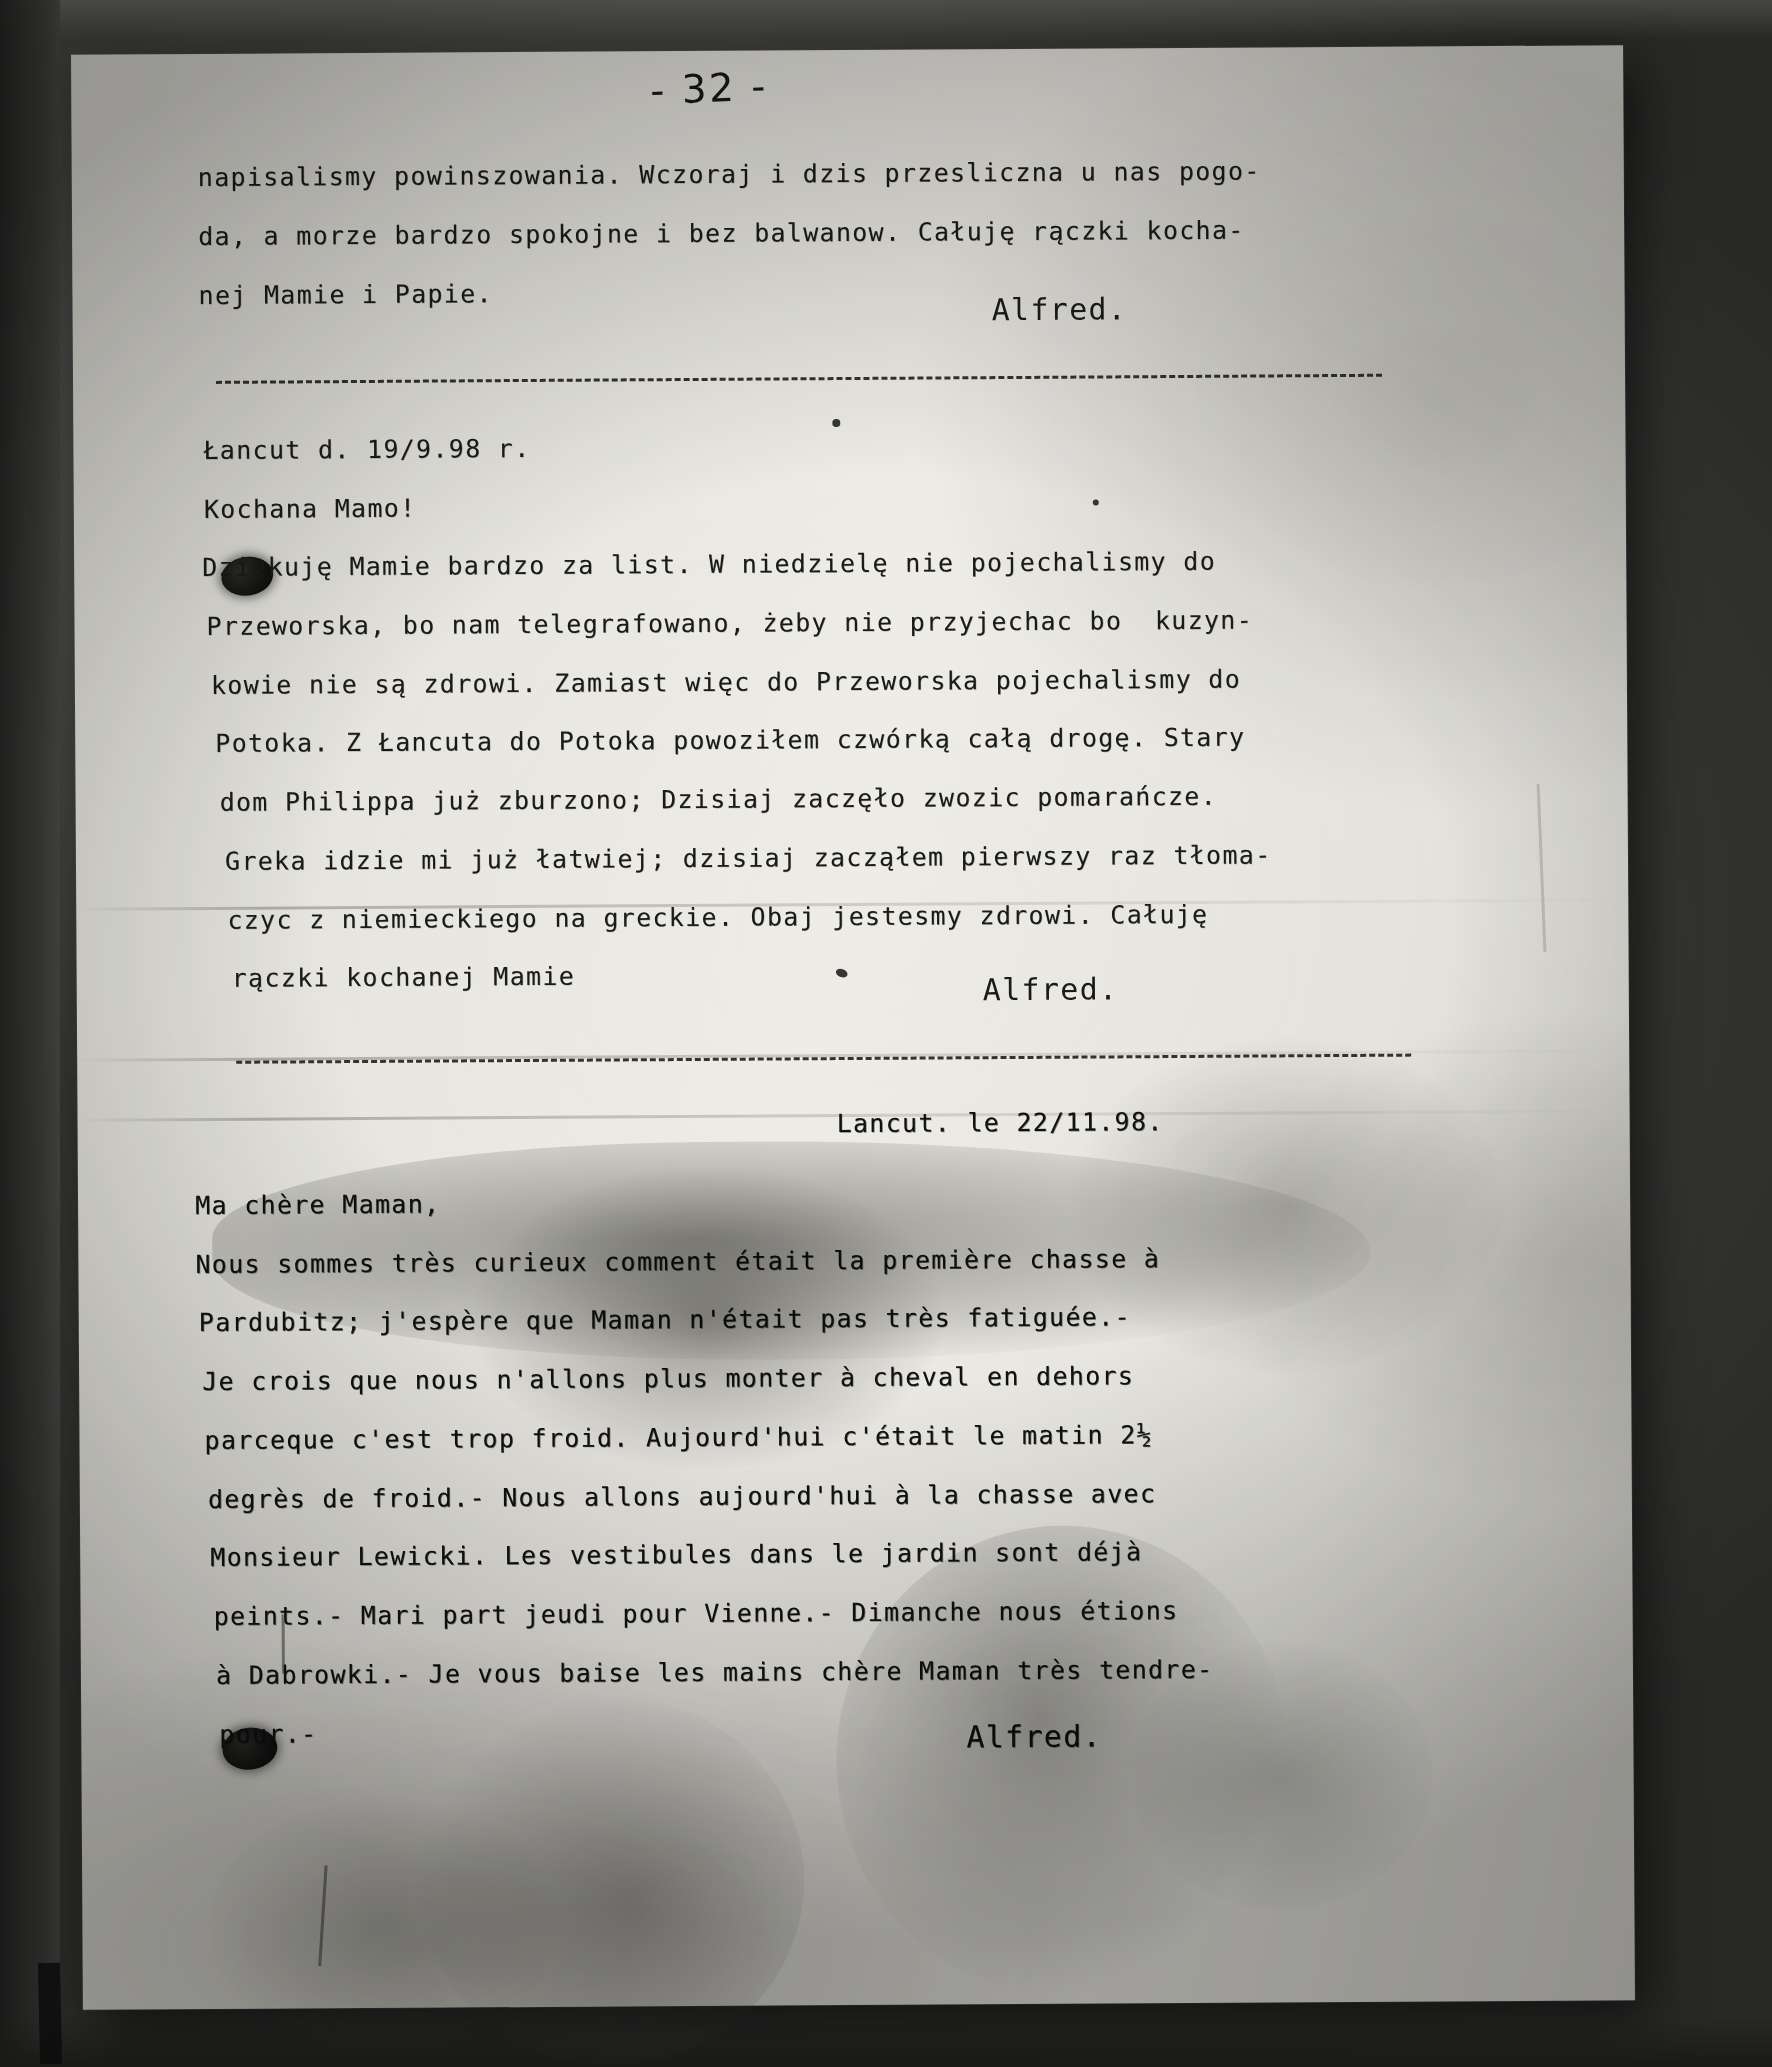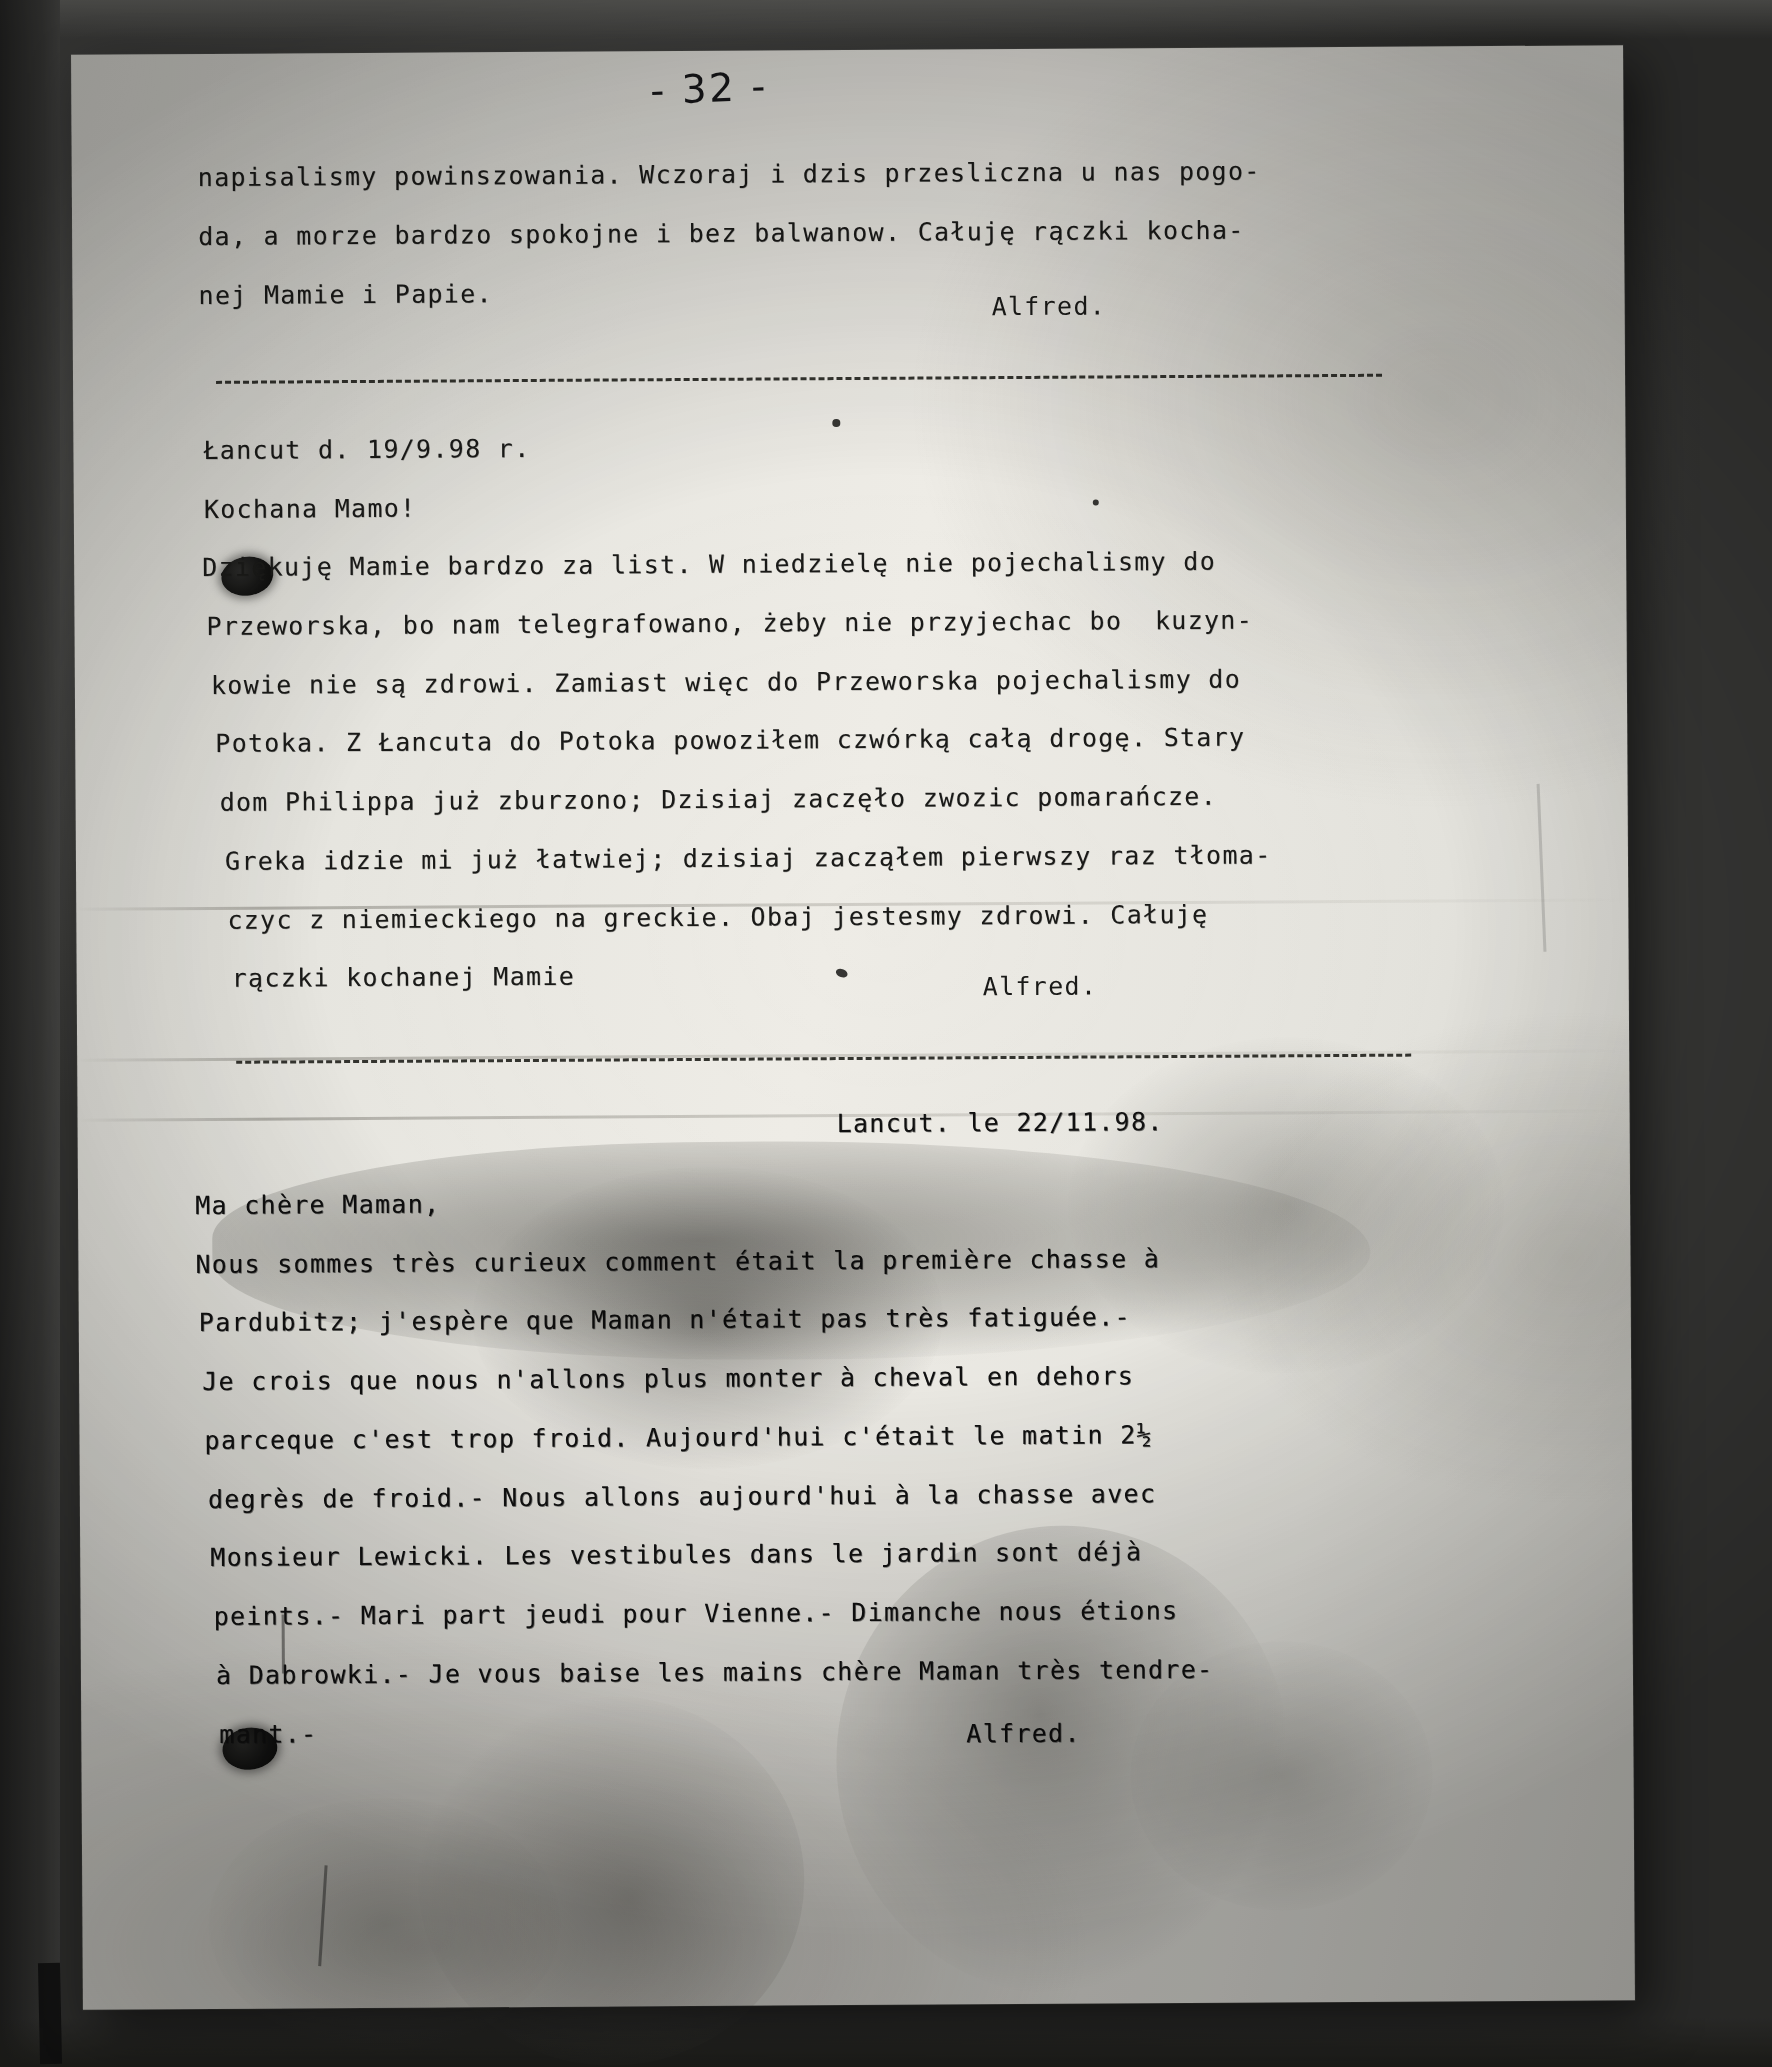"Alfred." .sig { font-size: 25px -> 30px }
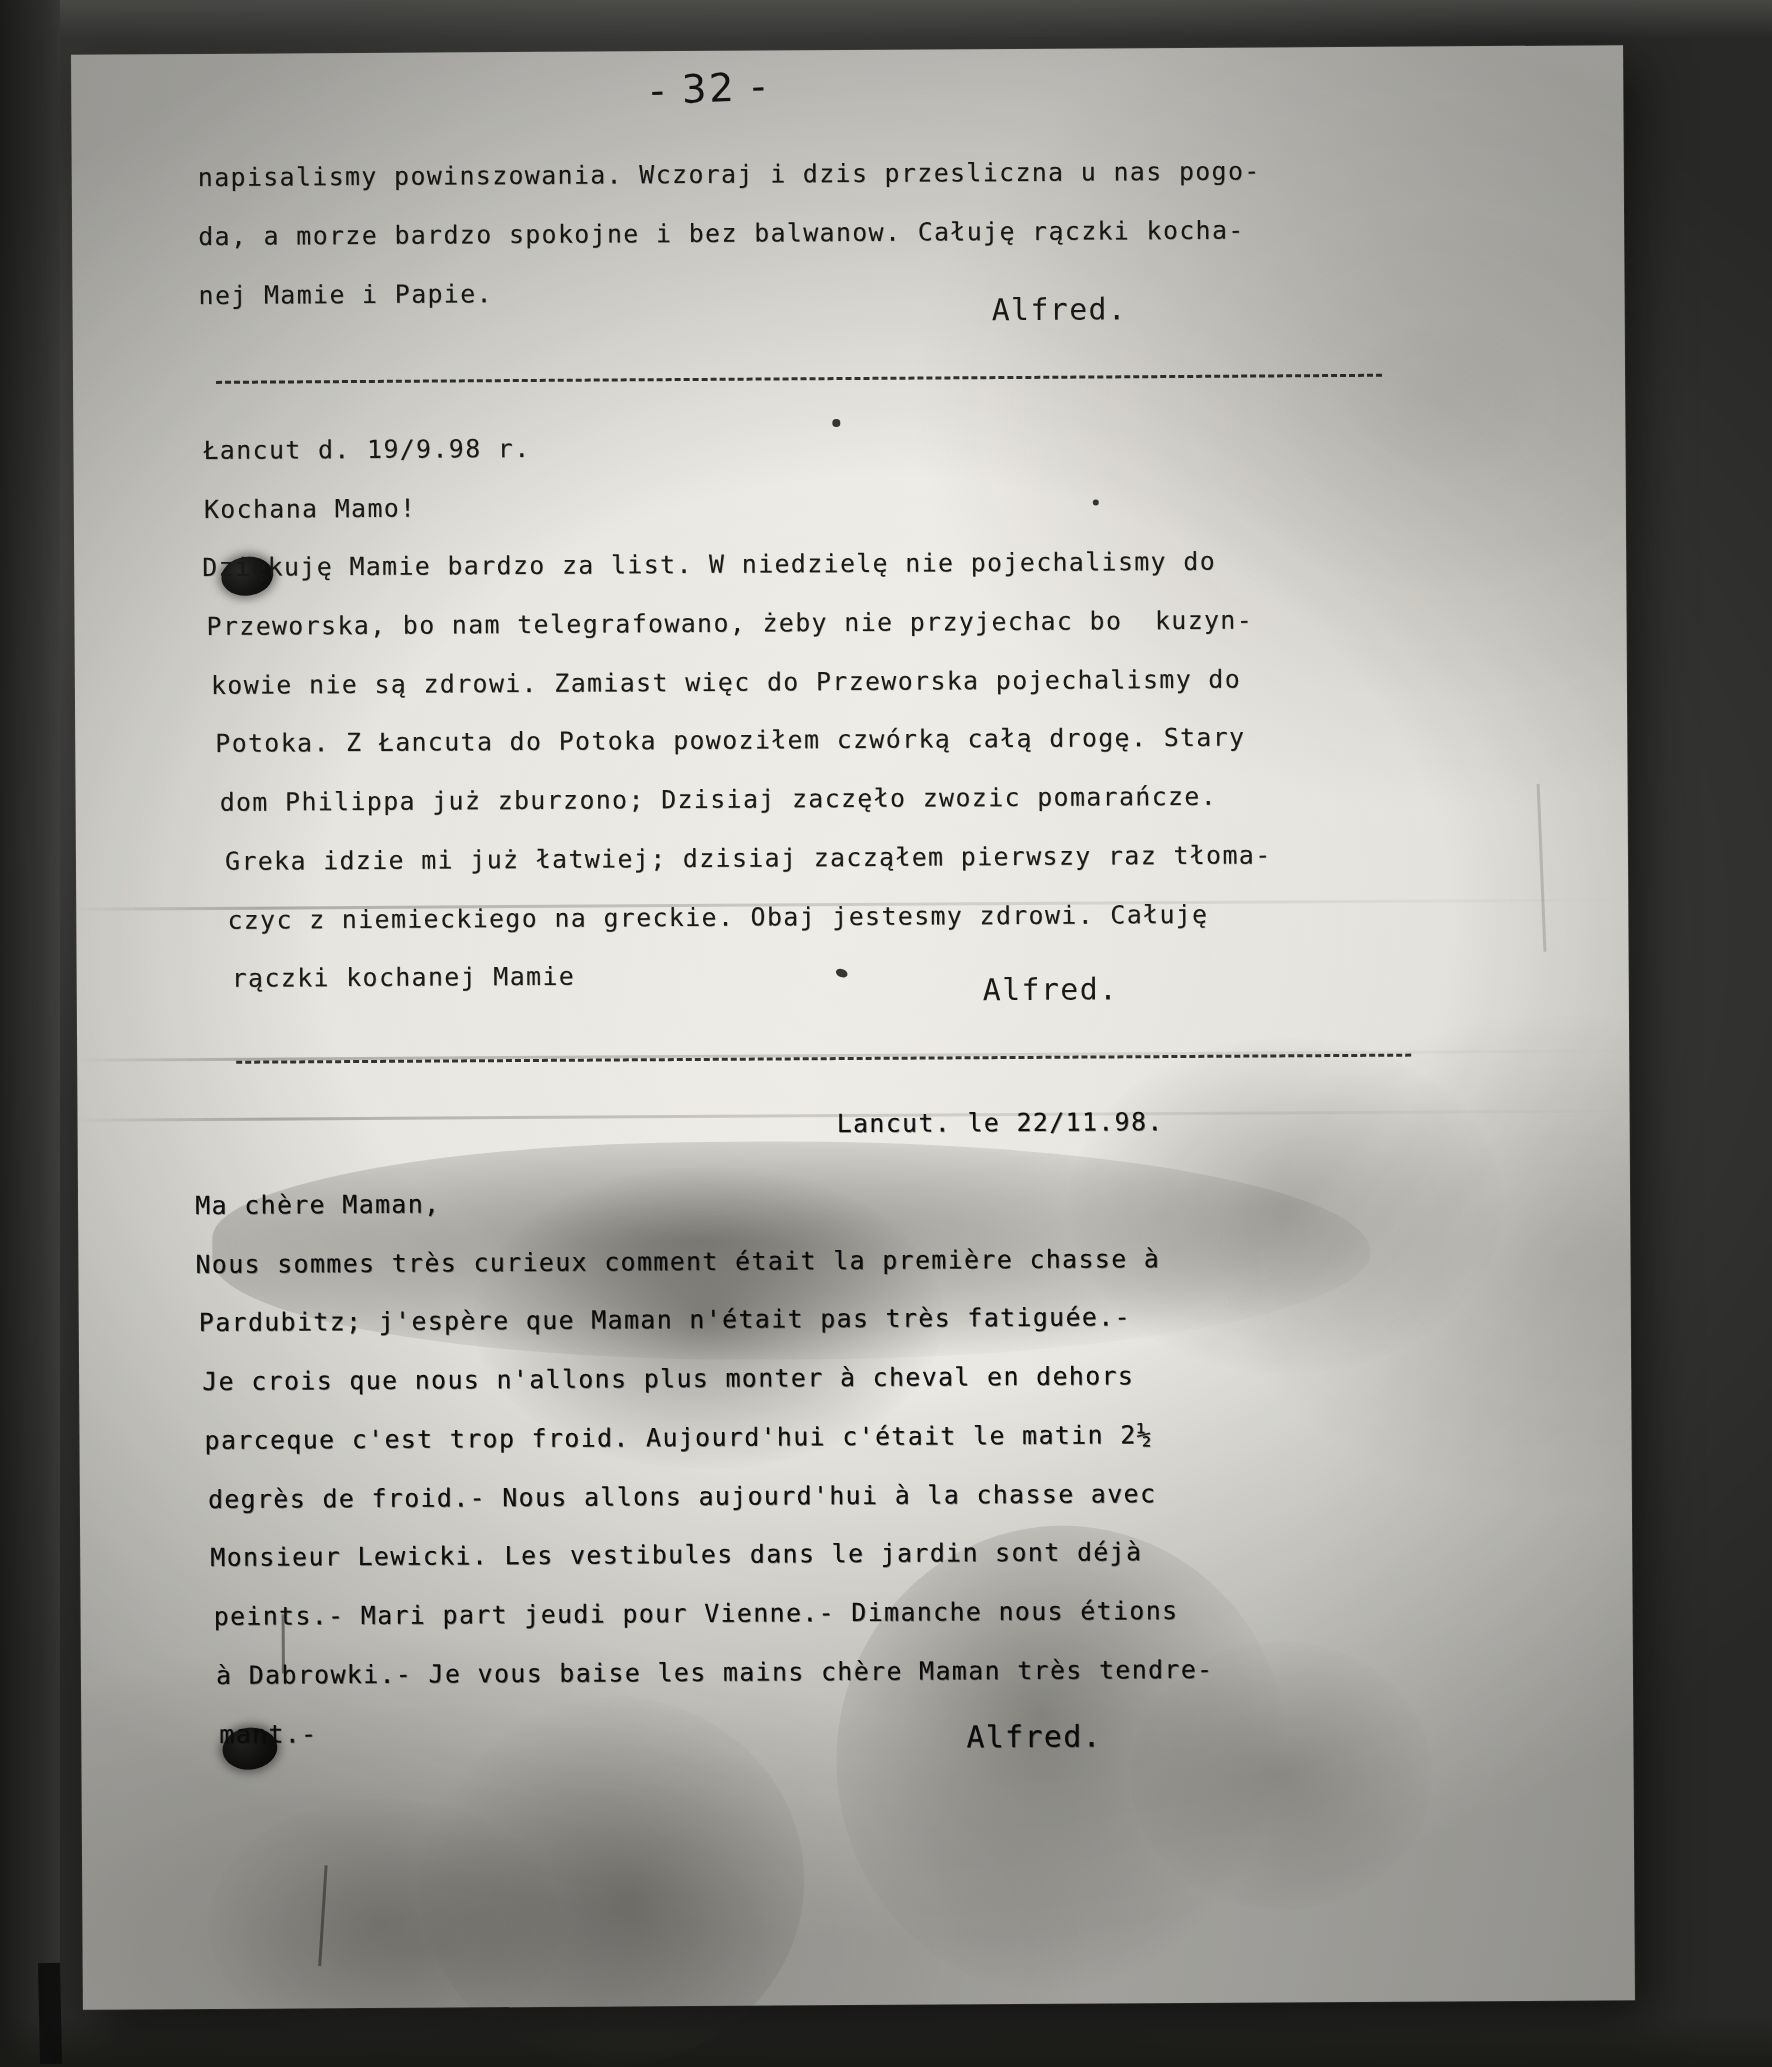"mant.-" div.line { text: mant.- -> pour.- }
